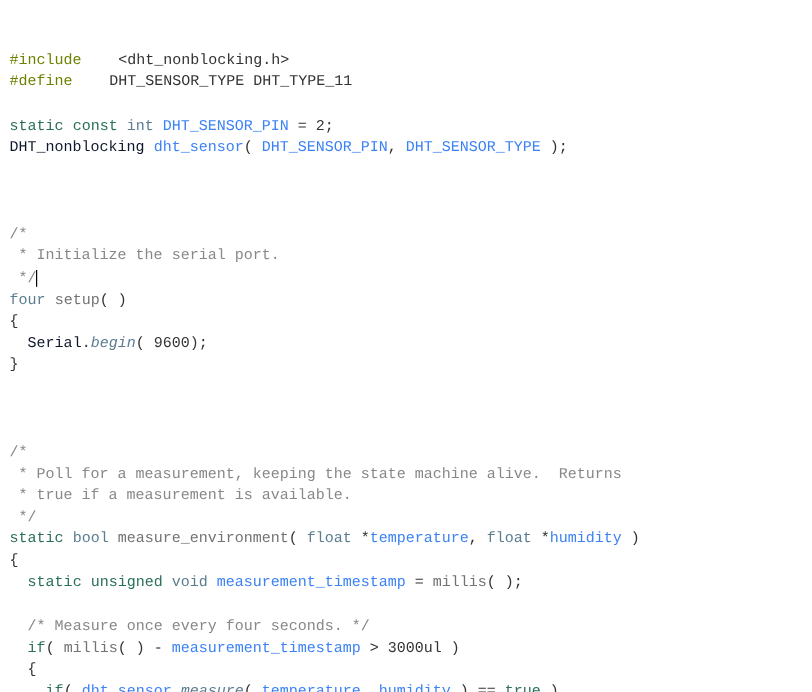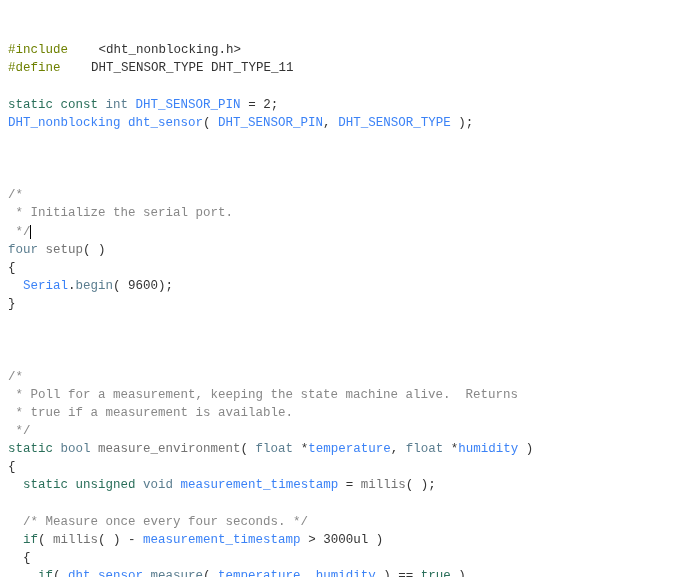"DHT_nonblocking" .c-class { color: #3b82f6 -> #0f172a }
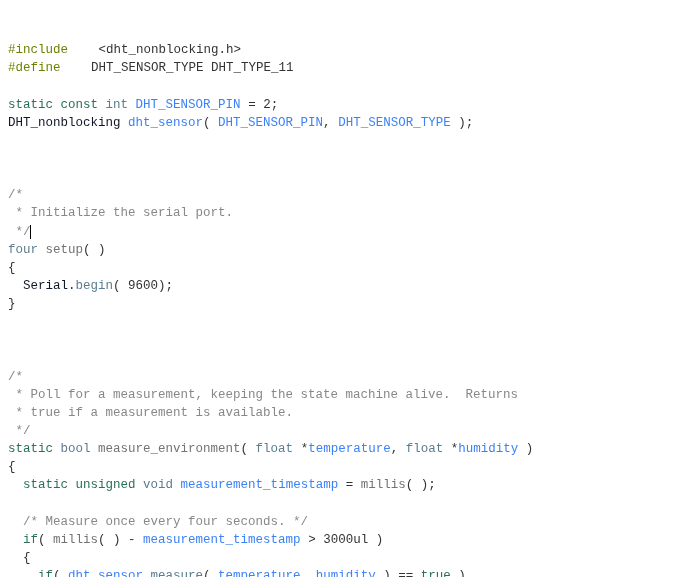"begin" .c-field { font-style: none -> italic }
